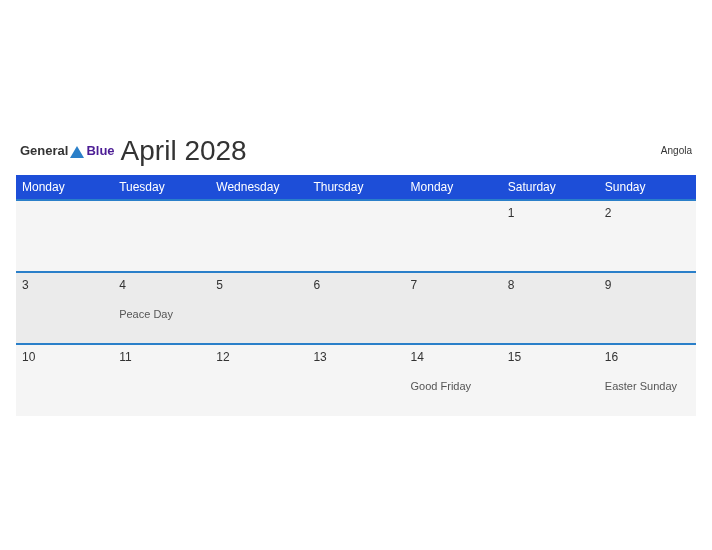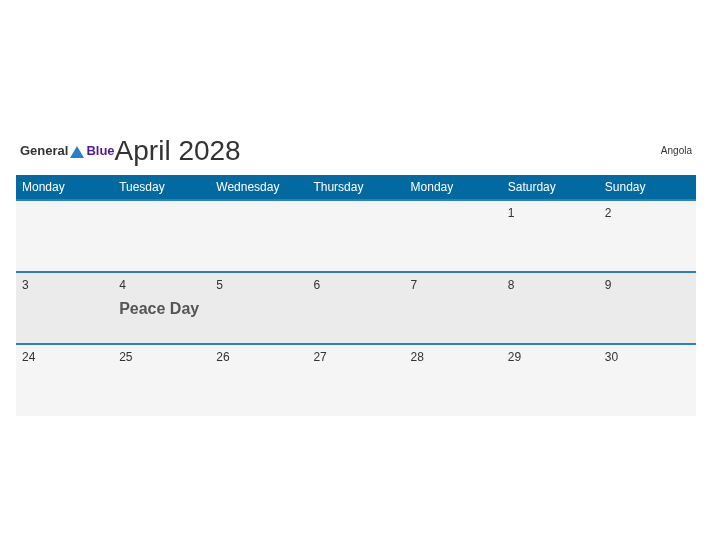"General" .header { gap: none -> 6px }
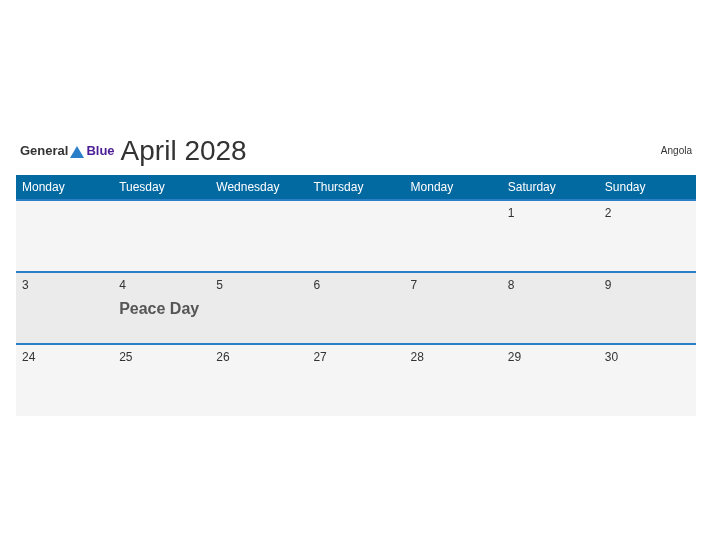"Monday" .calendar-table thead tr { background: #0369a1 -> #1d4ed8 }
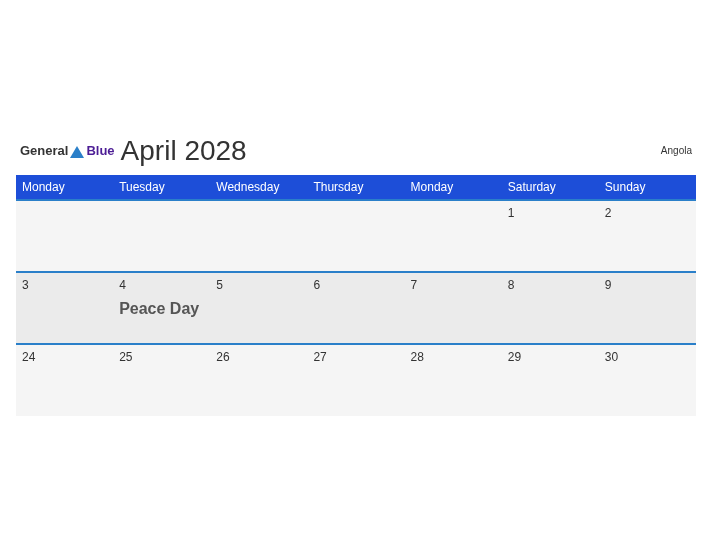"Peace Day" .holiday { font-size: 16px -> 11px; font-weight: bold -> none; margin-top: 8px -> 16px }
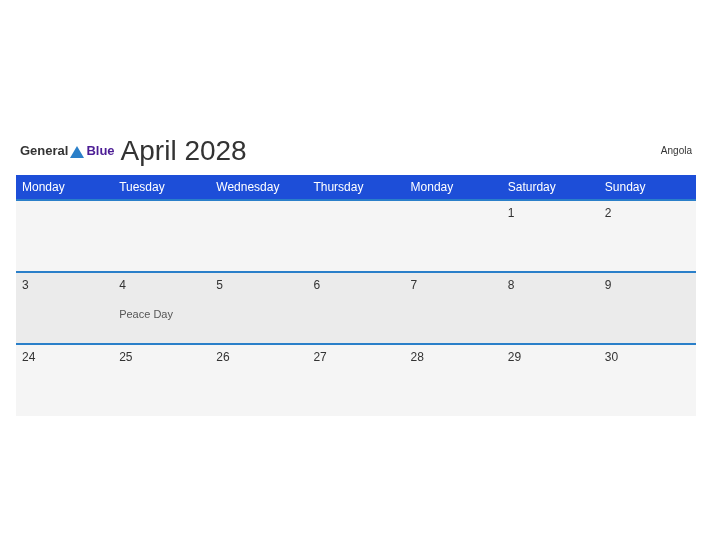"10" tr { html: none -> <tr> <td> <span>10</span> </td> <td> <span>11</span> </td> <td> <span>12</span> </td> <td> <span>13</span> </td> <td> <span>14</span> <span>Good Friday</span> </td> <td> <span>15</span> </td> <td> <span>16</span> <span>Easter Sunday</span> </td> </tr> }
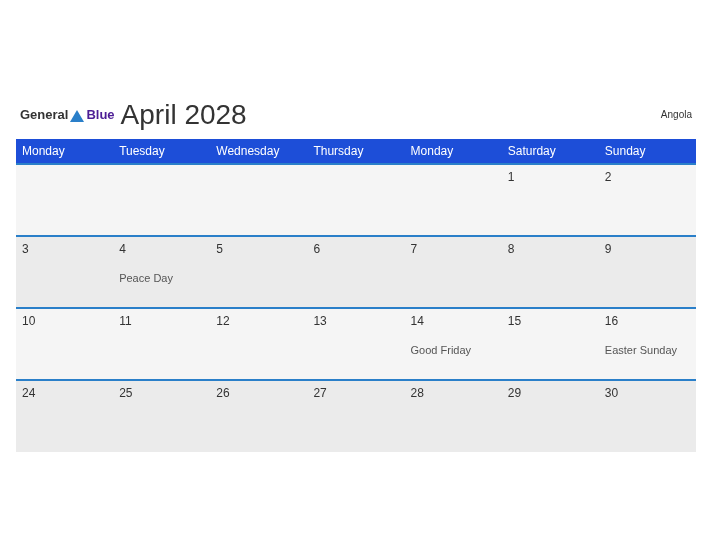"24" tr { html: <tr> <td> <span>24</span> </td> <td> <span>25</span> </td> <td> <span>26</span> </td> <td> <span>27</span> </td> <td> <span>28</span> </td> <td> <span>29</span> </td> <td> <span>30</span> </td> </tr> -> none }
